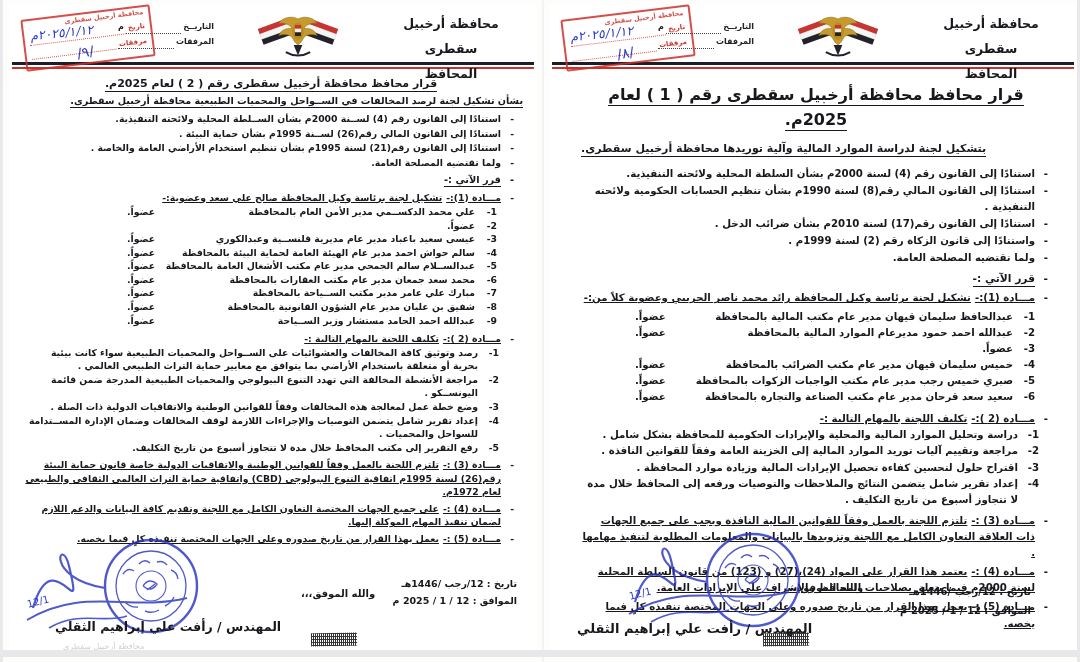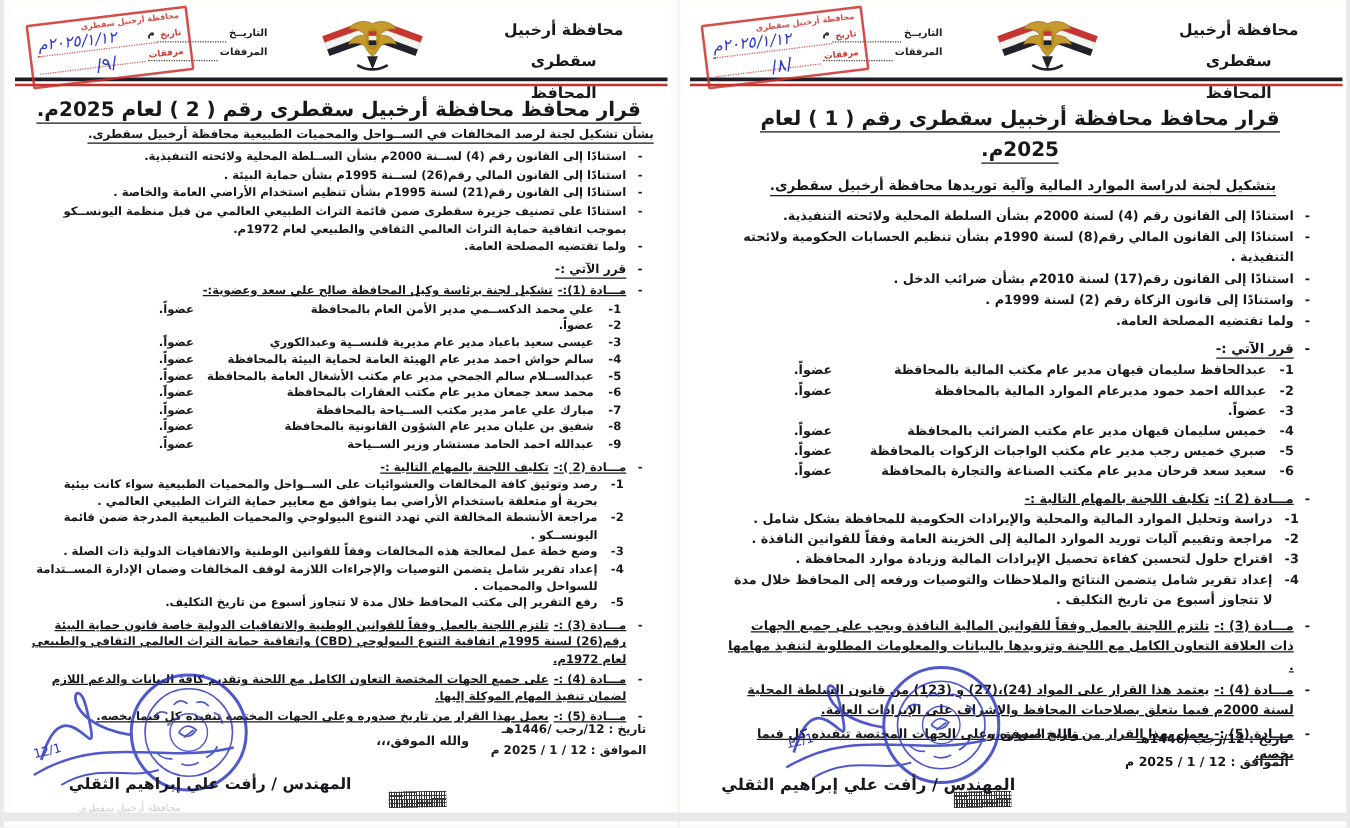"قرار محافظ محافظة أرخبيل سقطرى رقم ( 2" .pl .title { font-size: 16px -> 11px }
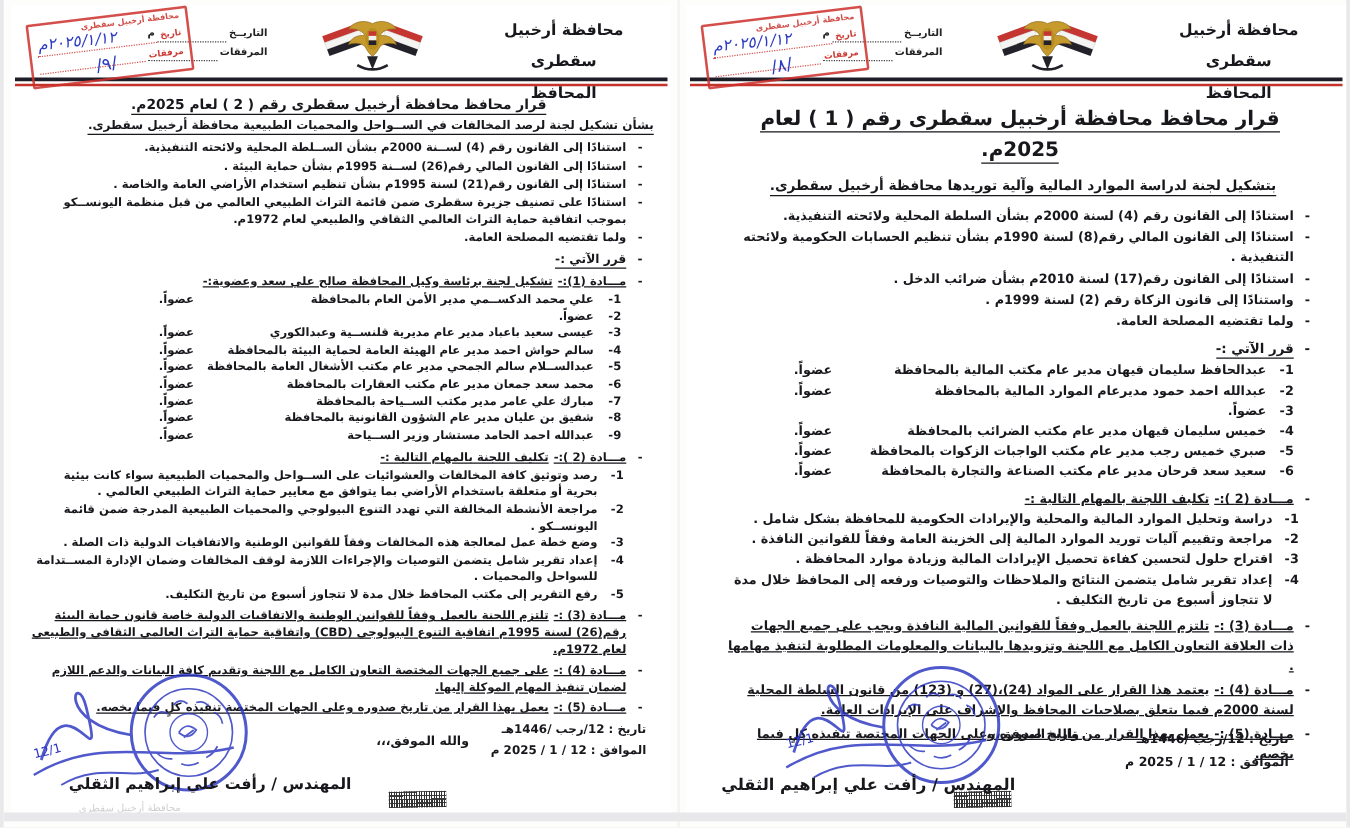"بتشكيل لجنة لدراسة الموارد المالية" .pr .subject { text-align: right -> left }
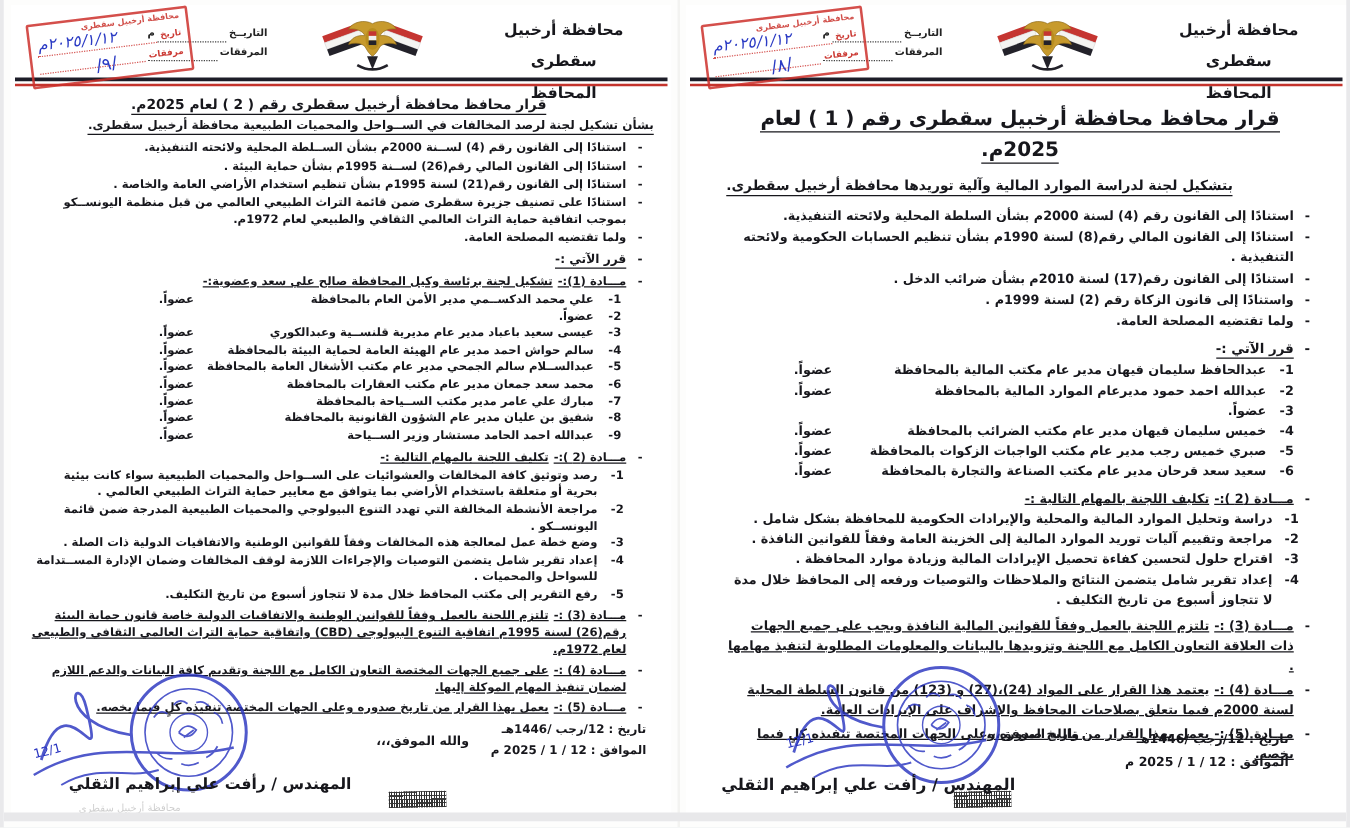"استنادًا على تصنيف جزيرة سقطرى" div.pre-item { html: <div><span>استنادًا على تصنيف جزيرة سقطرى ضمن قائمة التراث الطبيعي العالمي من قبل منظمة اليونســكو بموجب اتفاقية حماية التراث العالمي الثقافي والطبيعي لعام 1972م.</span></div> -> none }
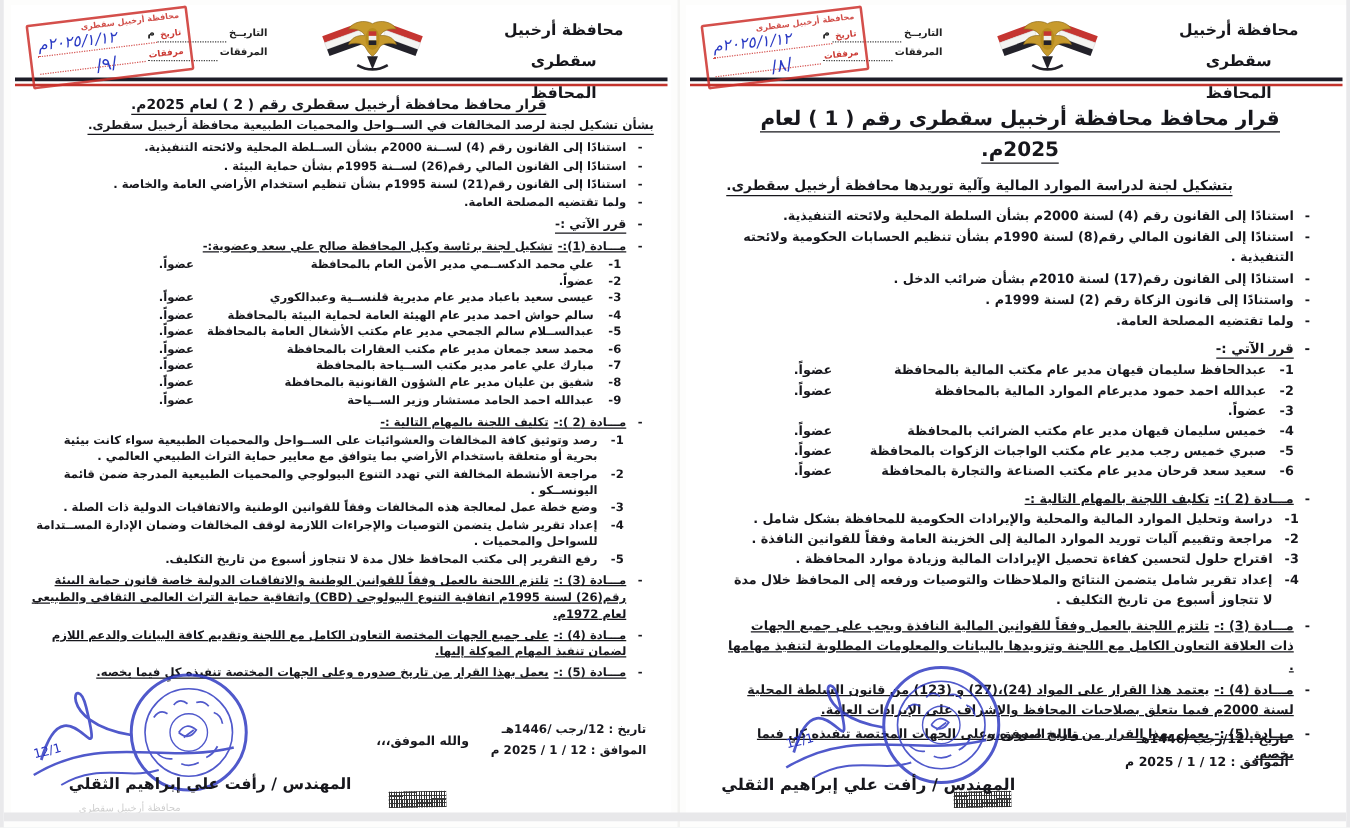"مـــادة (1):-تشكيل لجنة برئاسة وكيل المحافظة رائد" div.pre-item { html: none -> <div><span>مـــادة (1):-</span><span>تشكيل لجنة برئاسة وكيل المحافظة رائد محمد ناصر الجريبي وعضوية كلاً من:-</span></div> }
